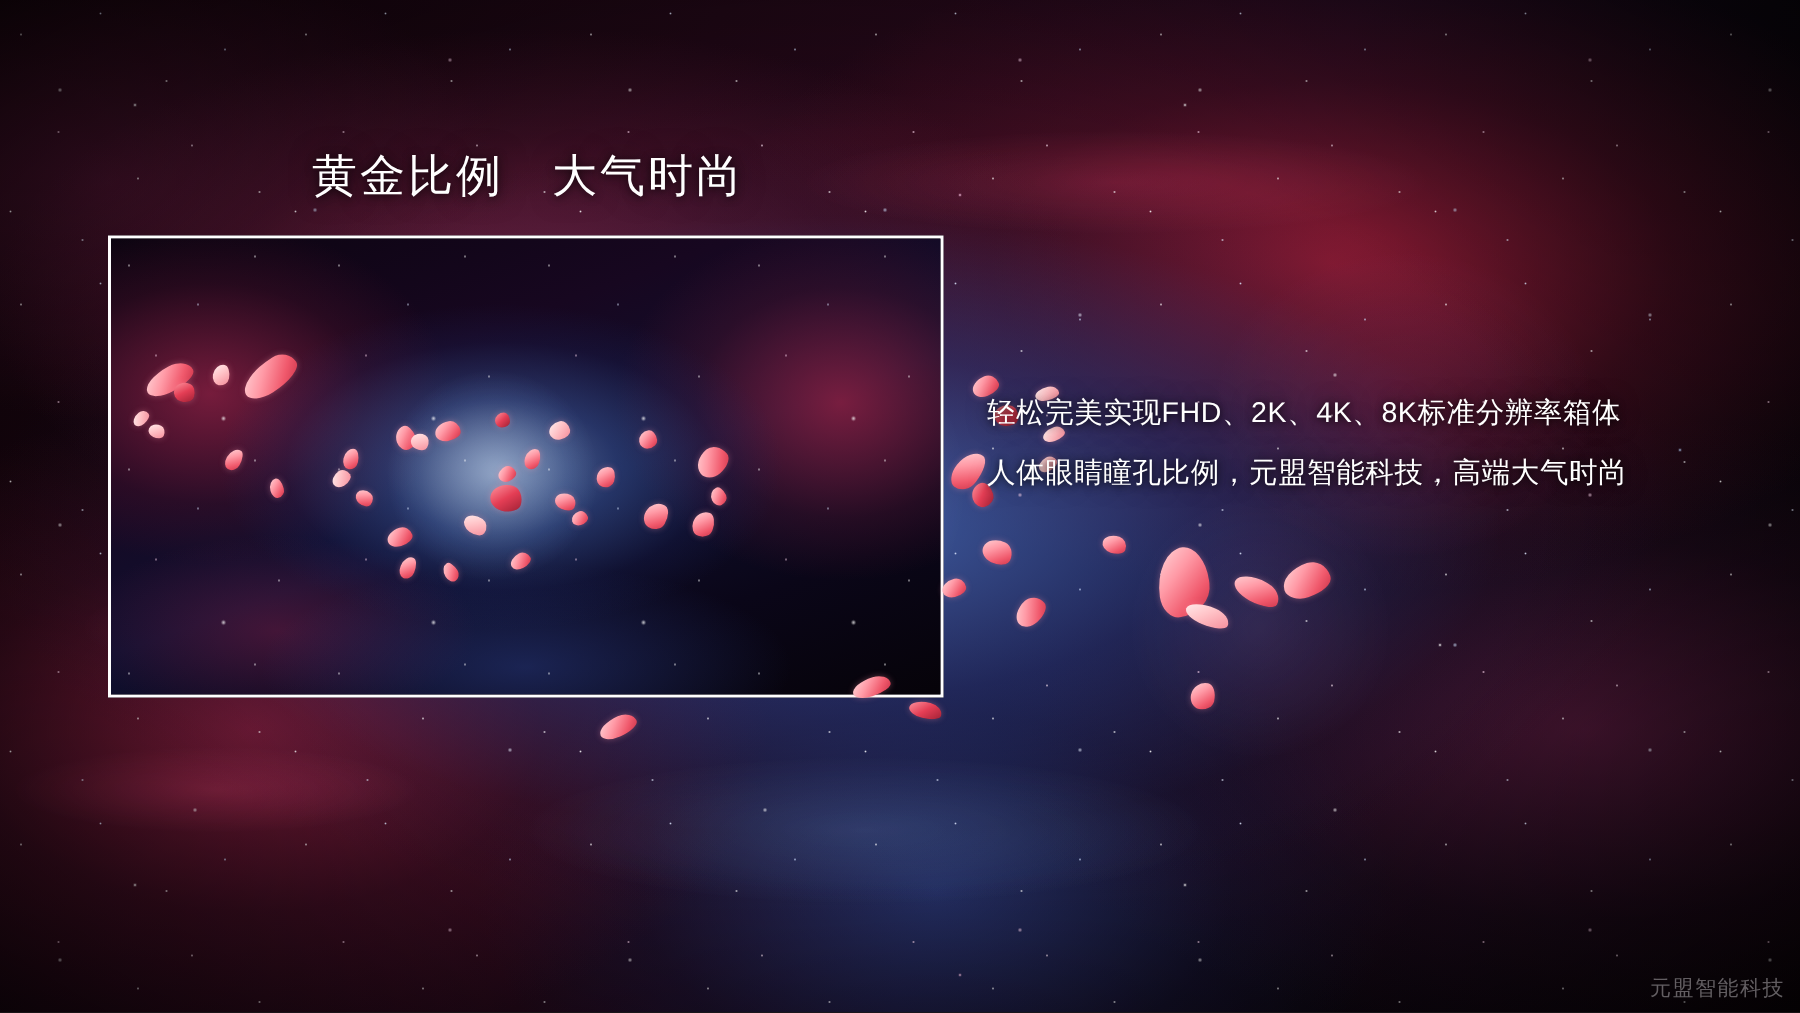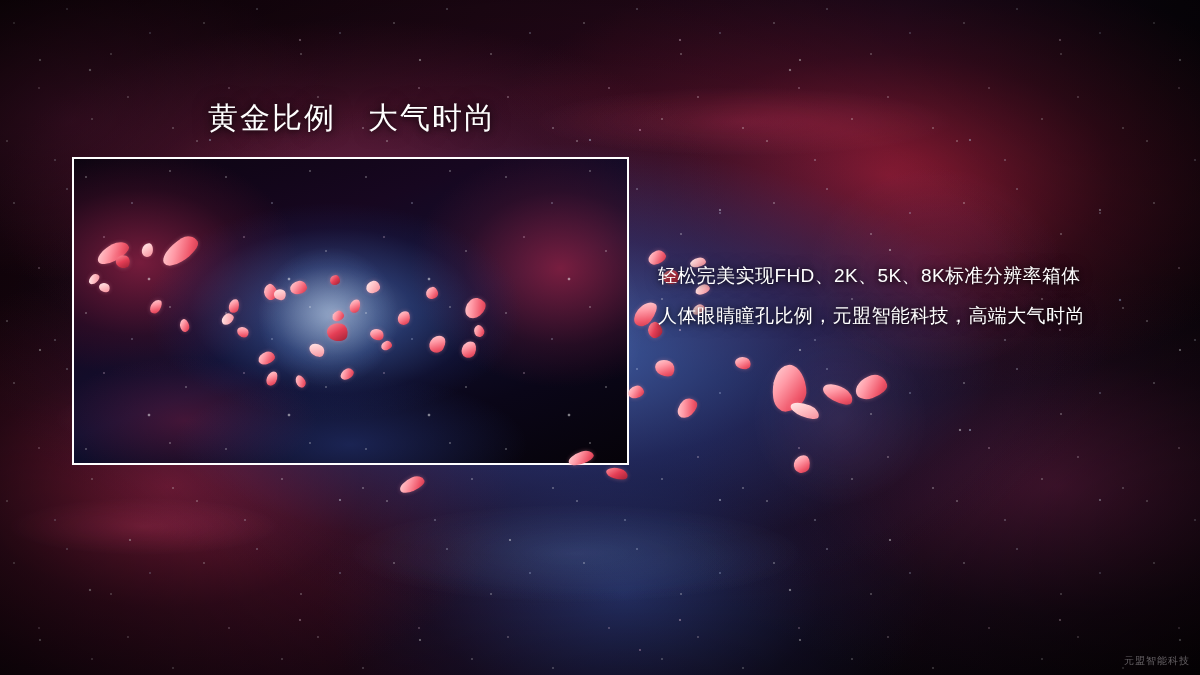"轻松完美实现FHD、2K、5K、8K标准分辨率箱体" div.line { text: 5K -> 4K }
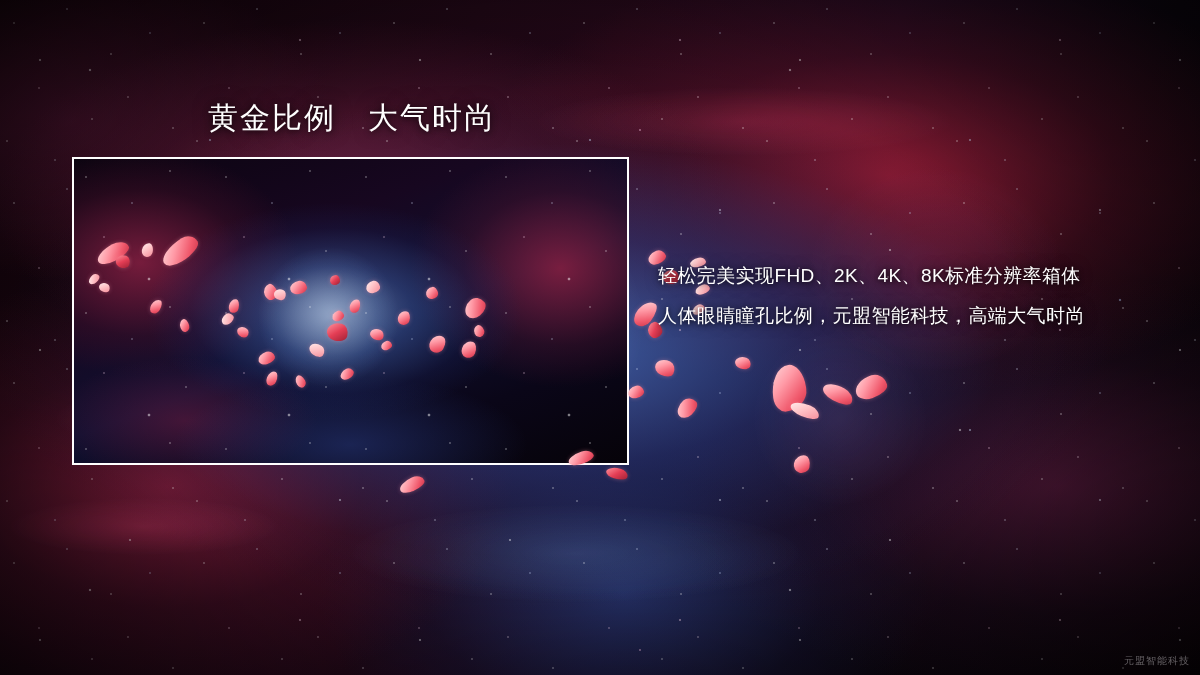"元盟智能科技" #watermark { font-size: 10px -> 14px }
